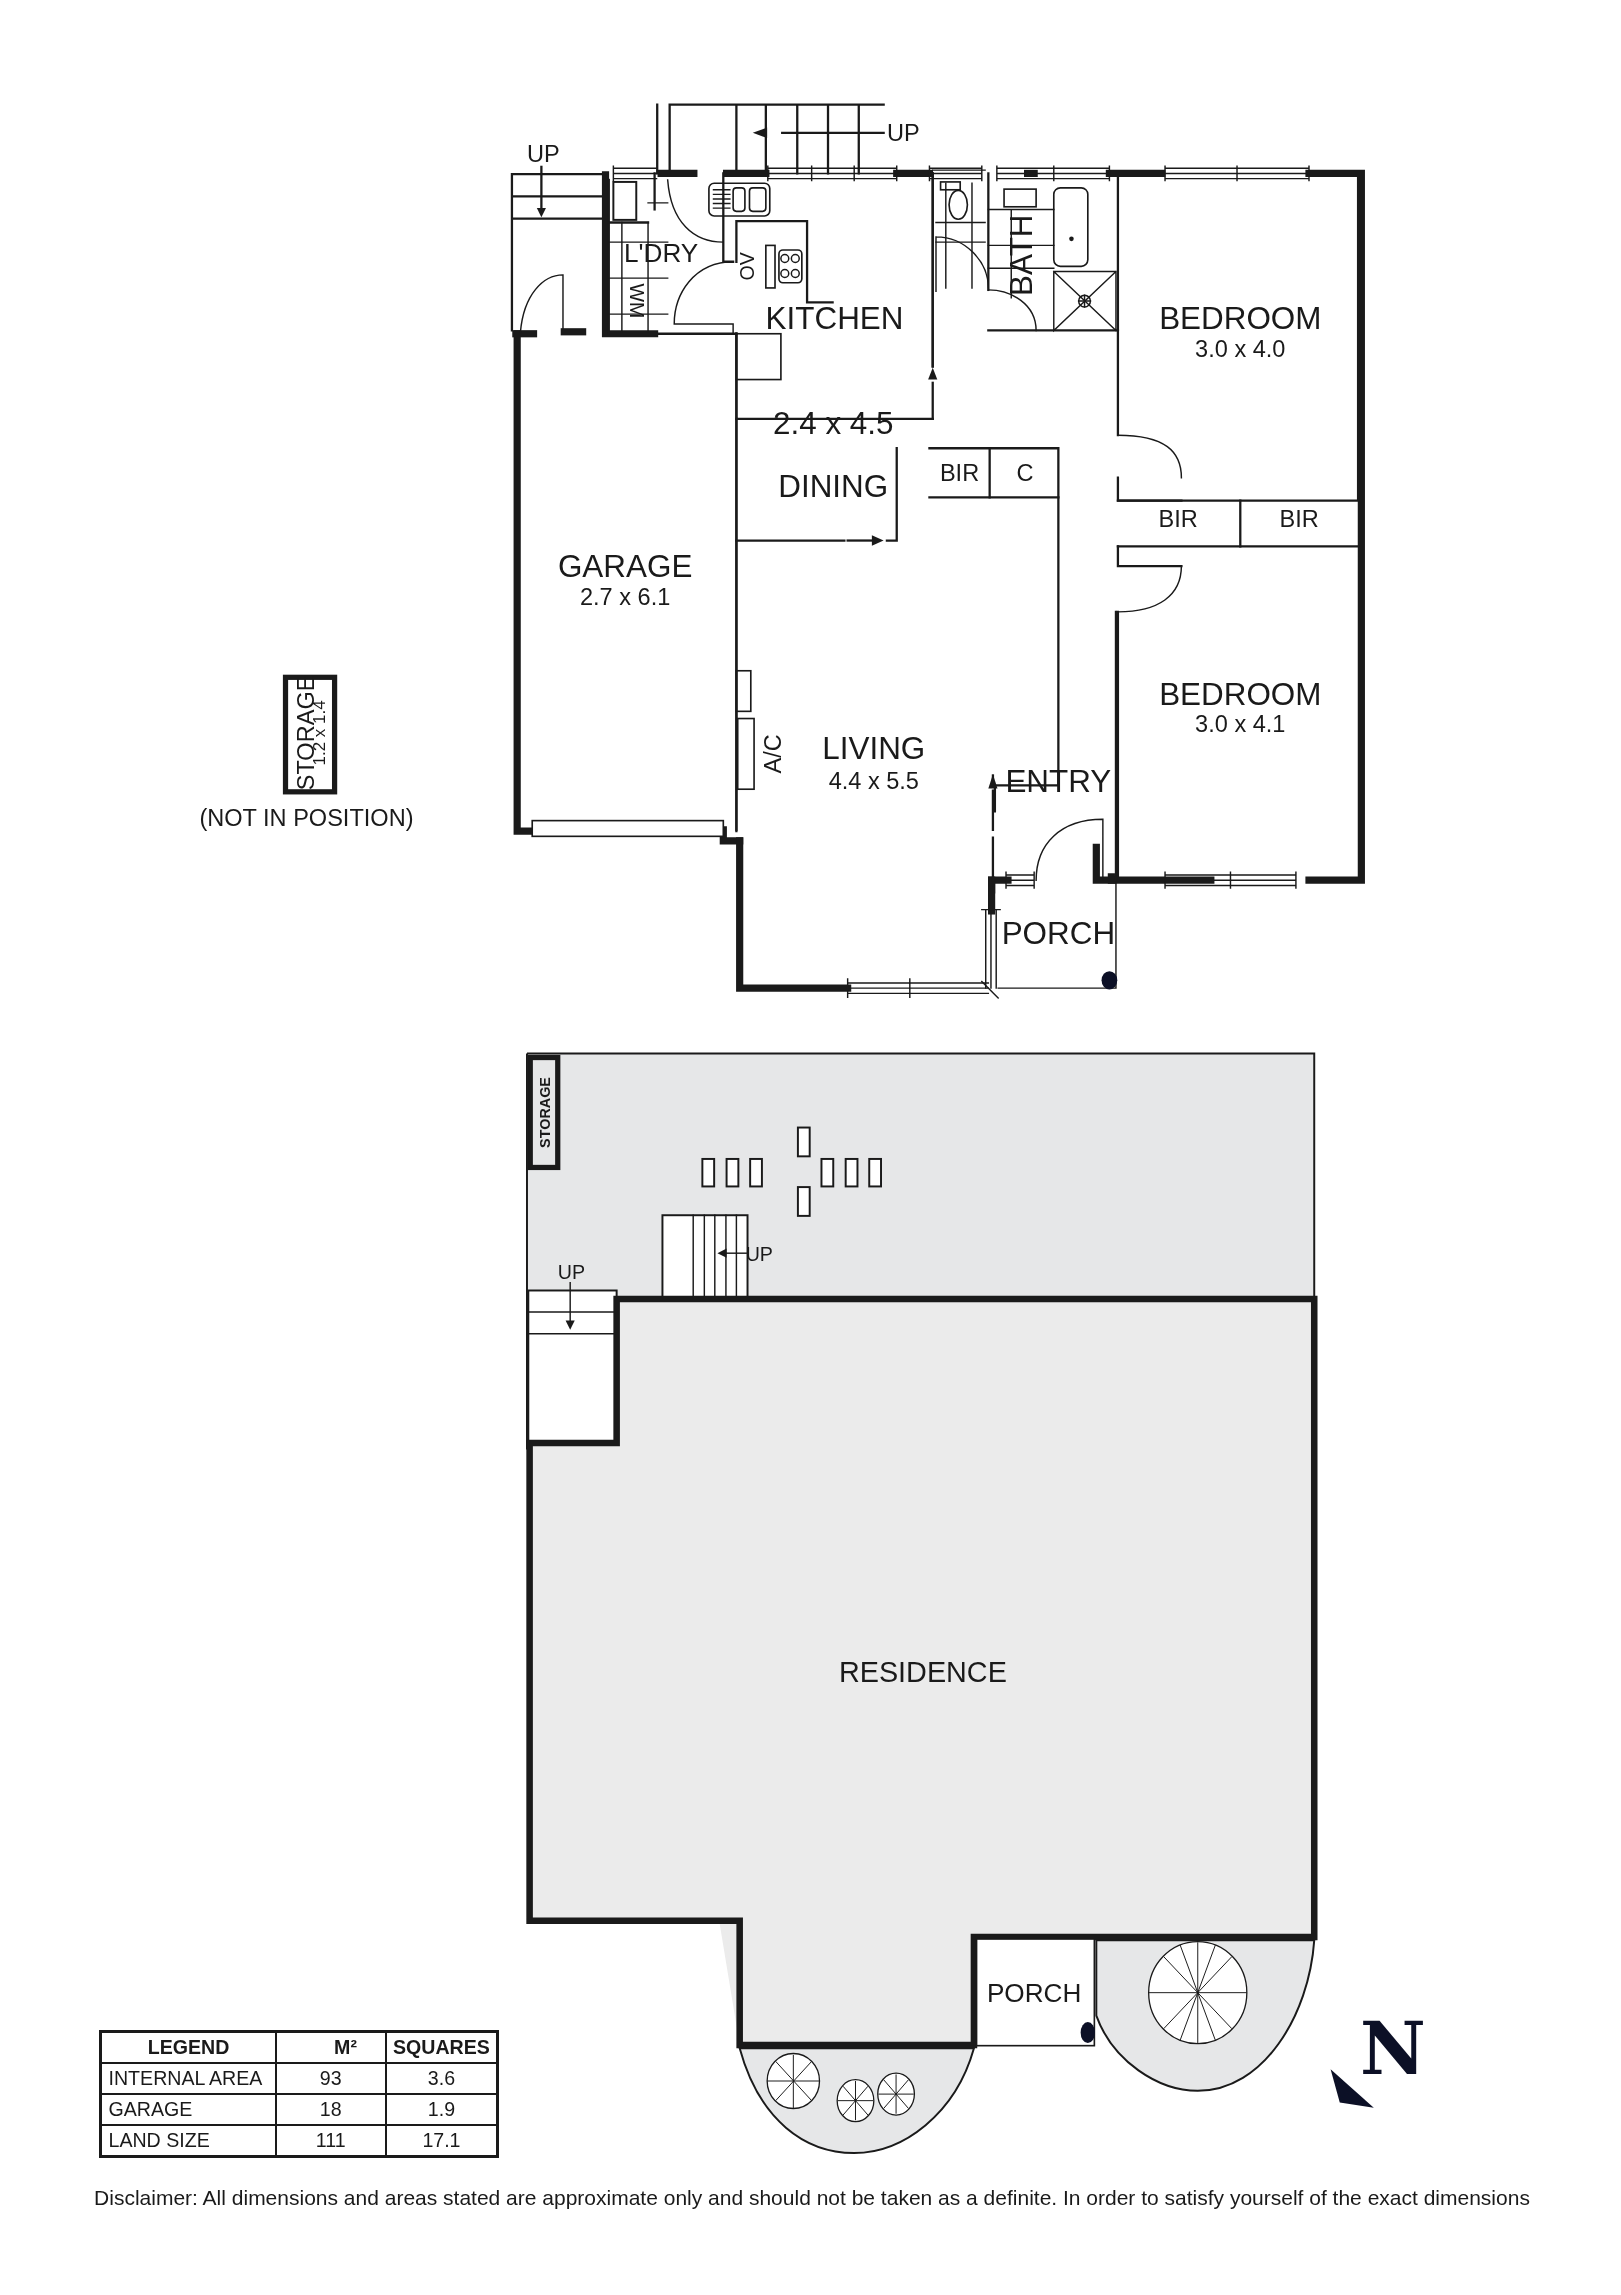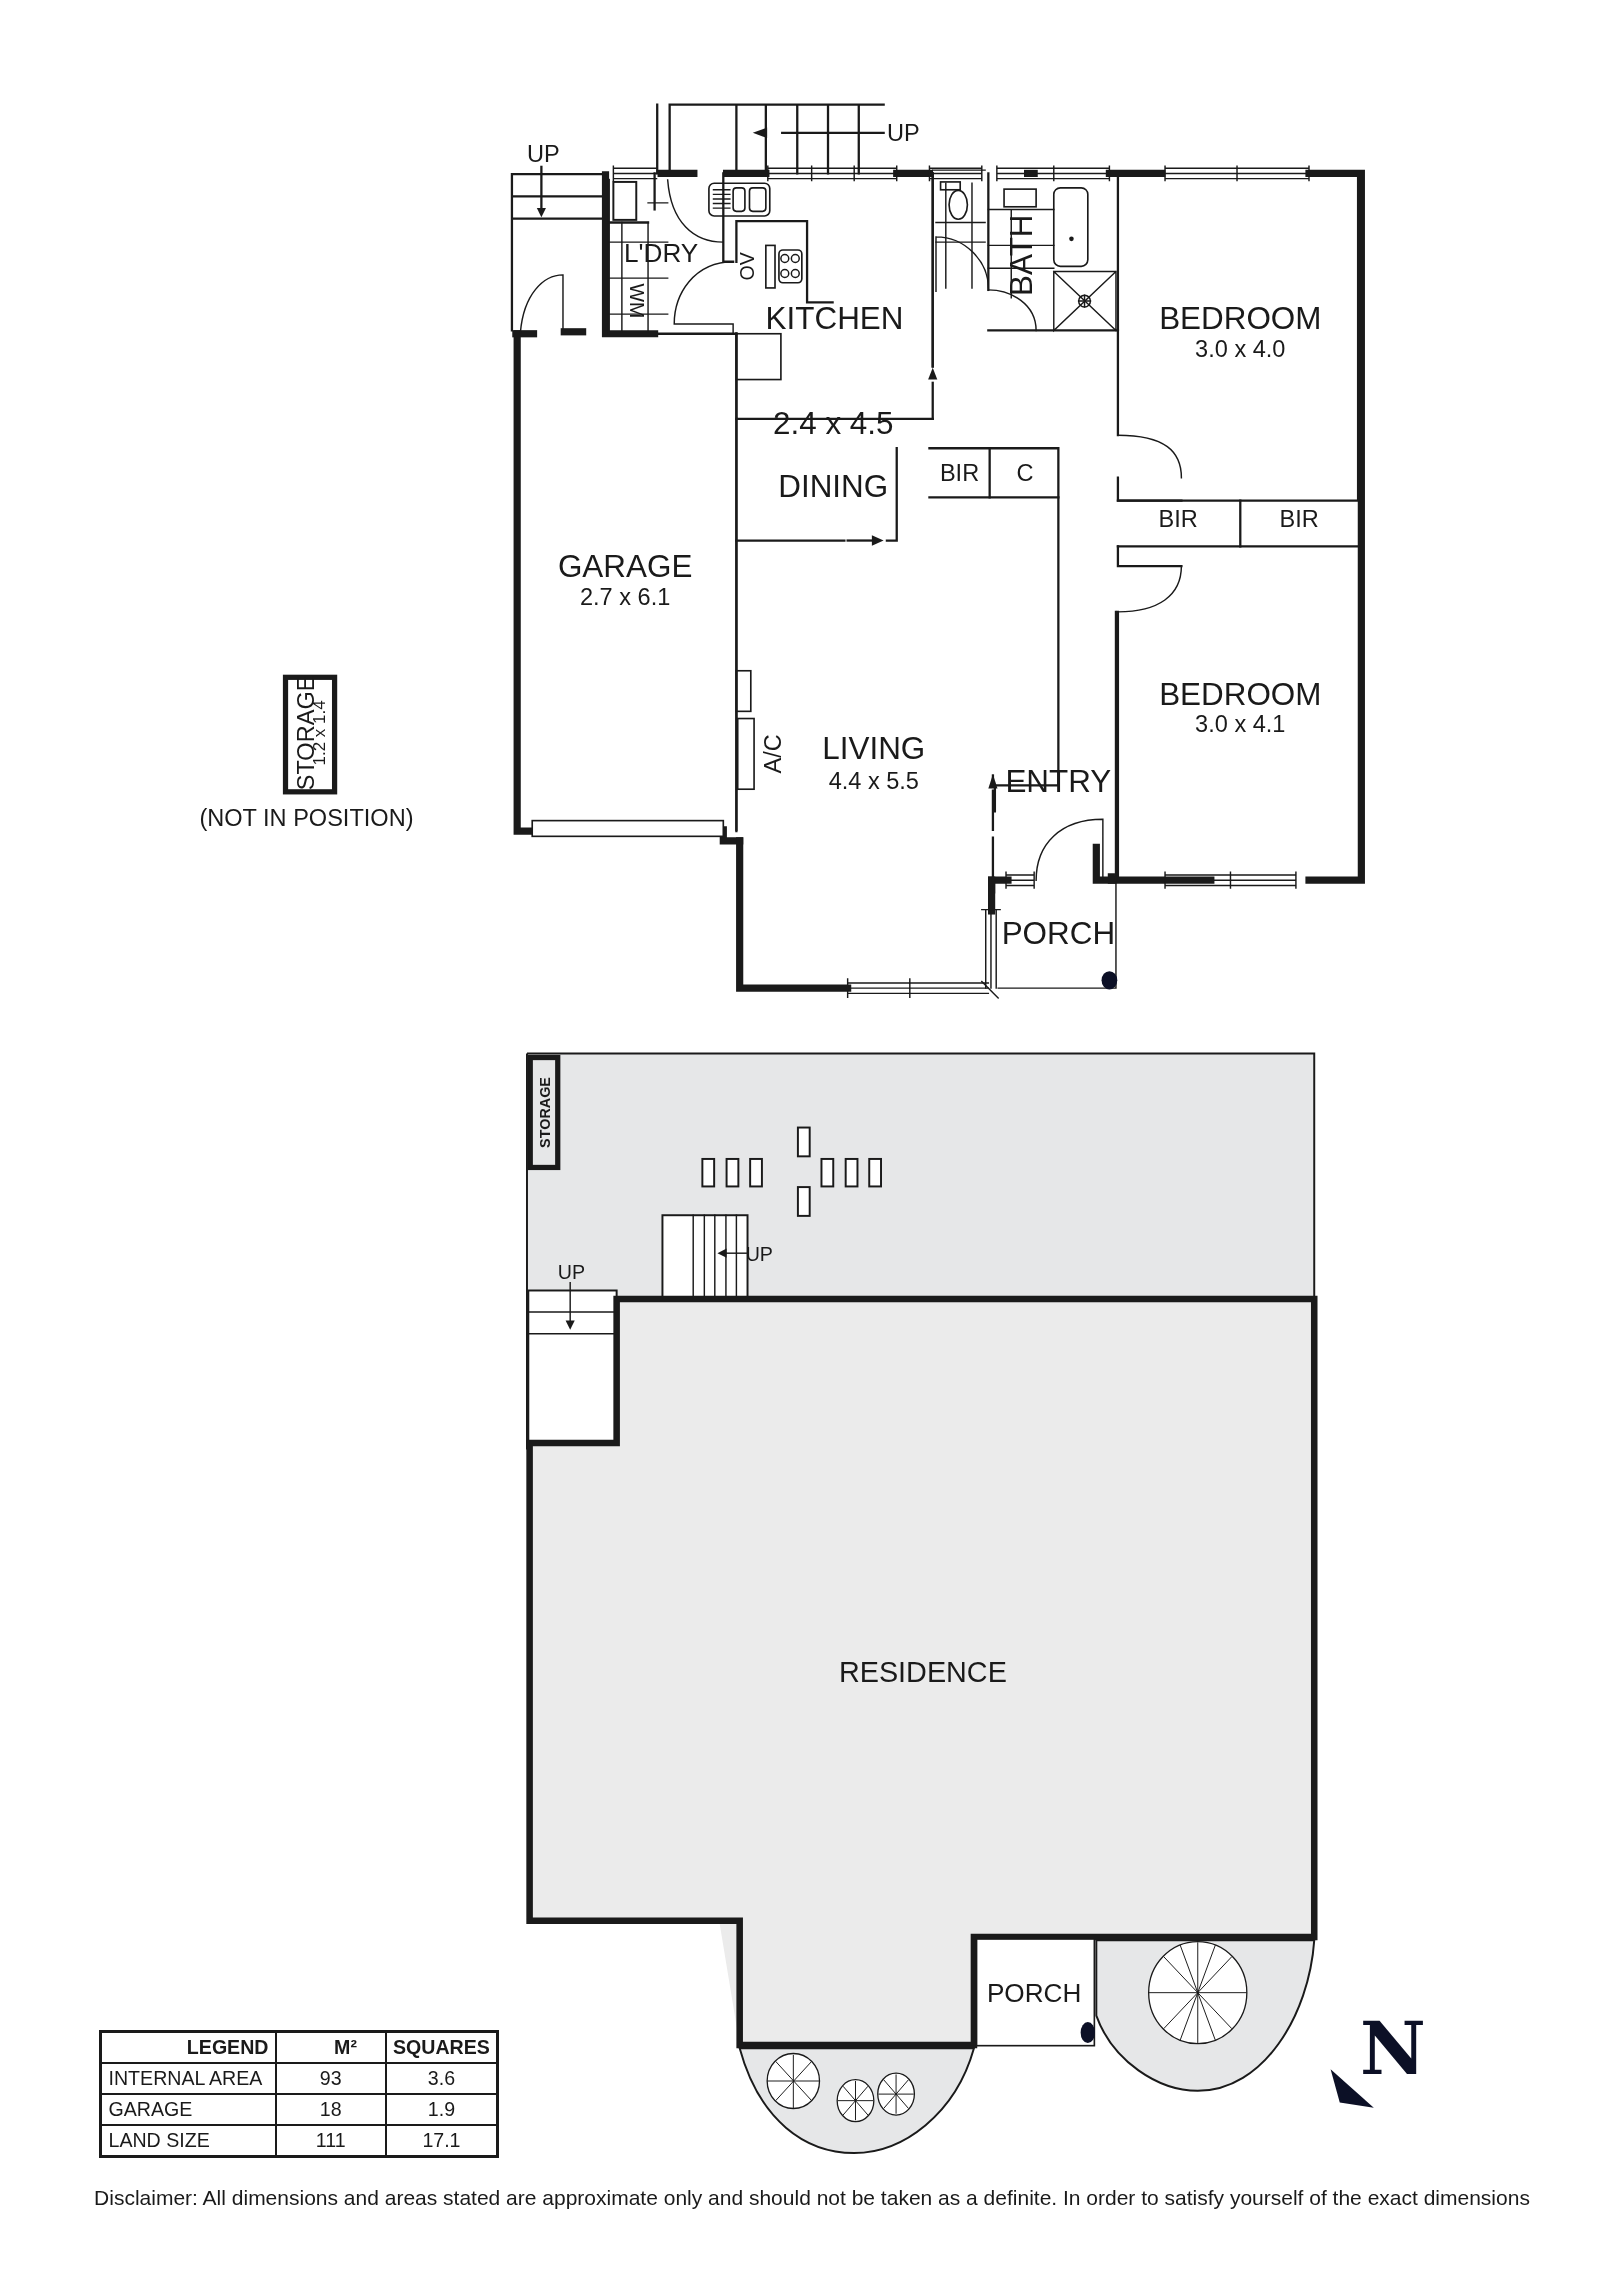"LEGEND" .legend th:first-child { text-align: right -> center }
